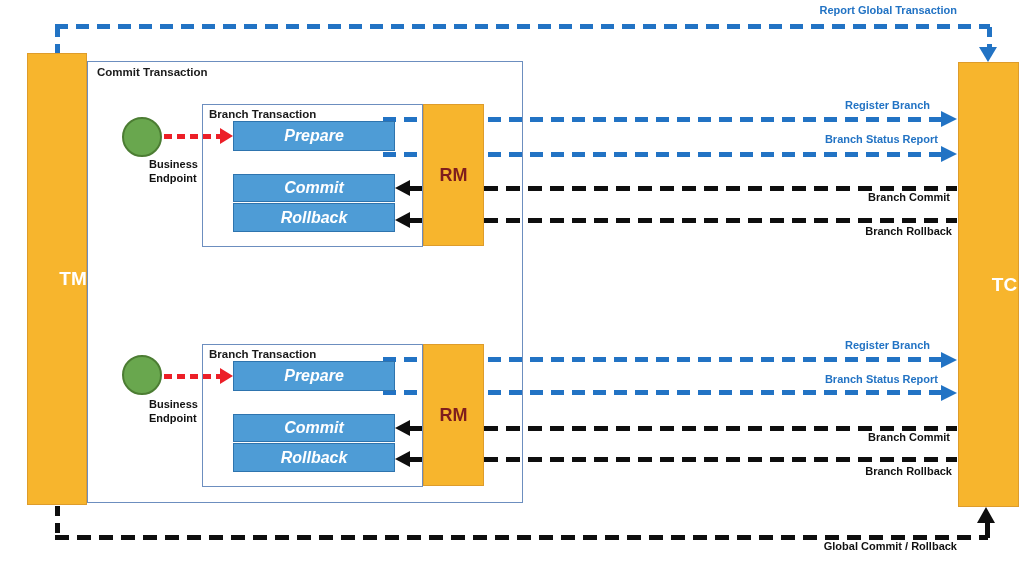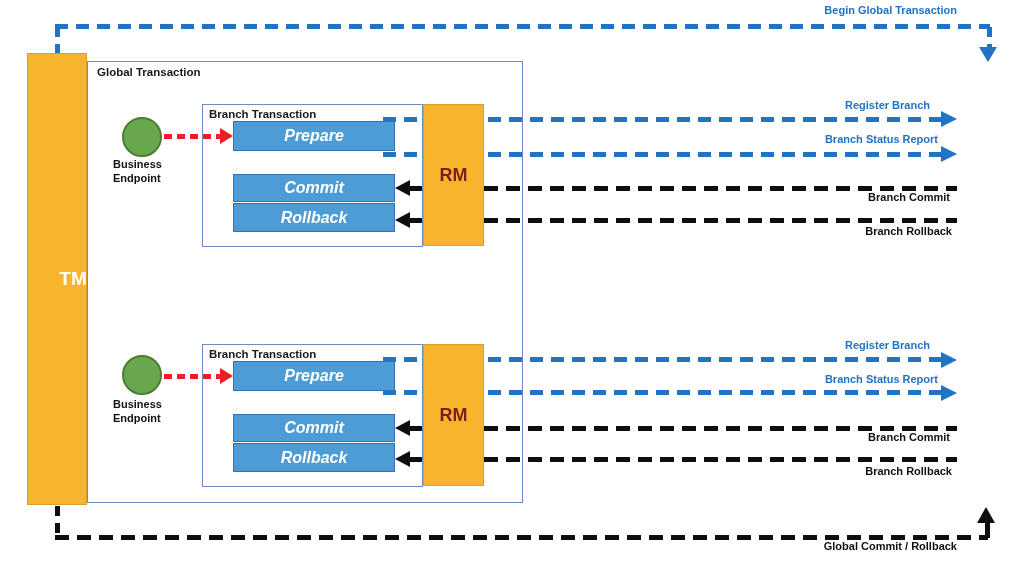"Begin Global Transaction" div.abs { text: Begin -> Report }
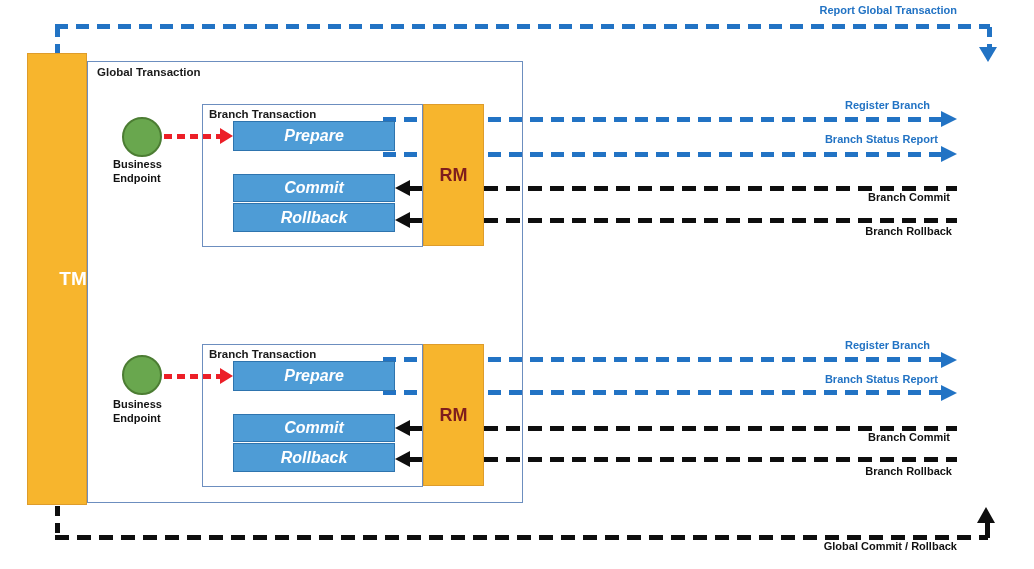"Global Transaction" span.frame-title { text: Global -> Commit }
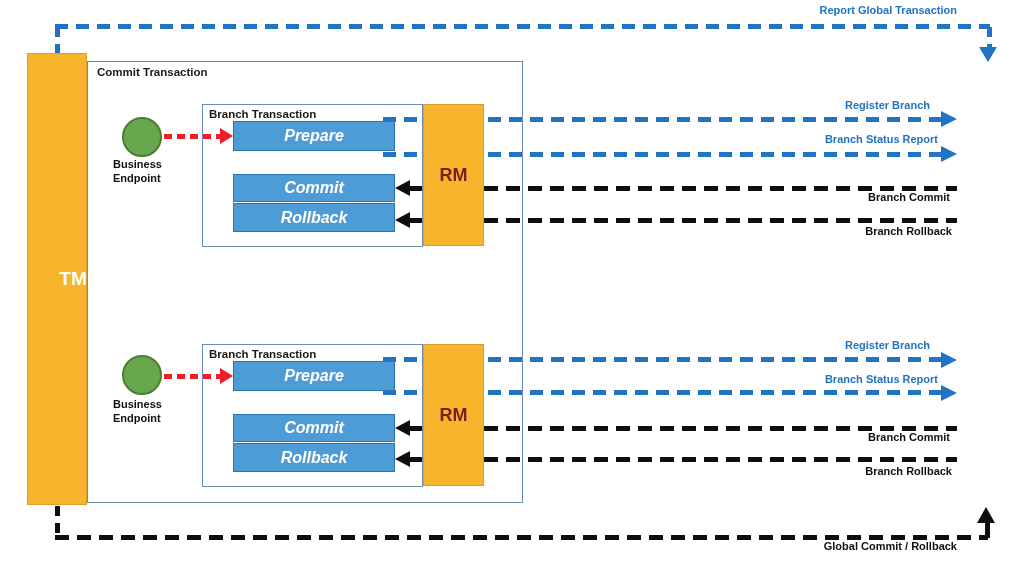"Business Endpoint" .be-label { margin-left: none -> 36px }
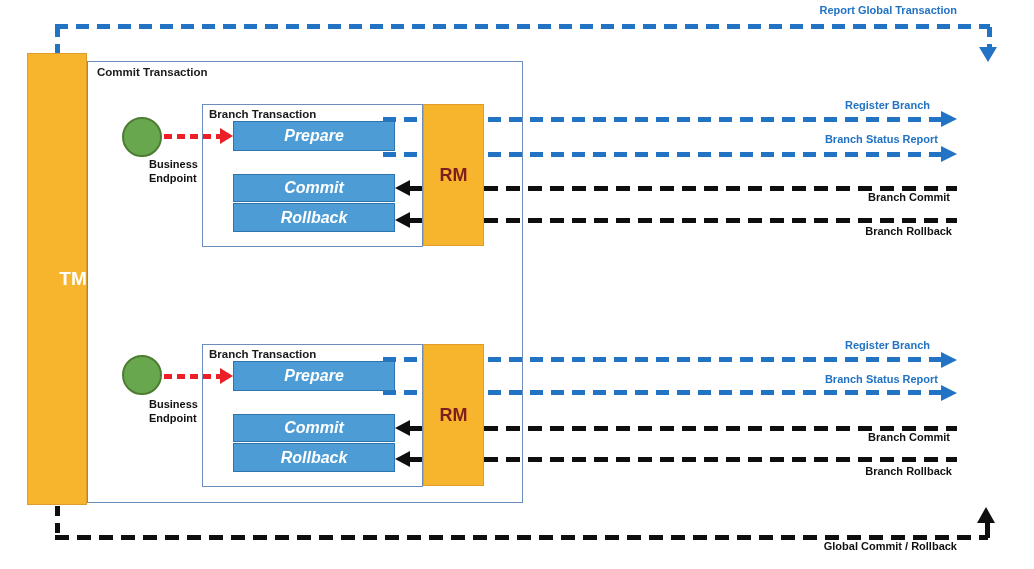"TC" div.abs { html: none -> <div> <span>TC</span> </div> }
